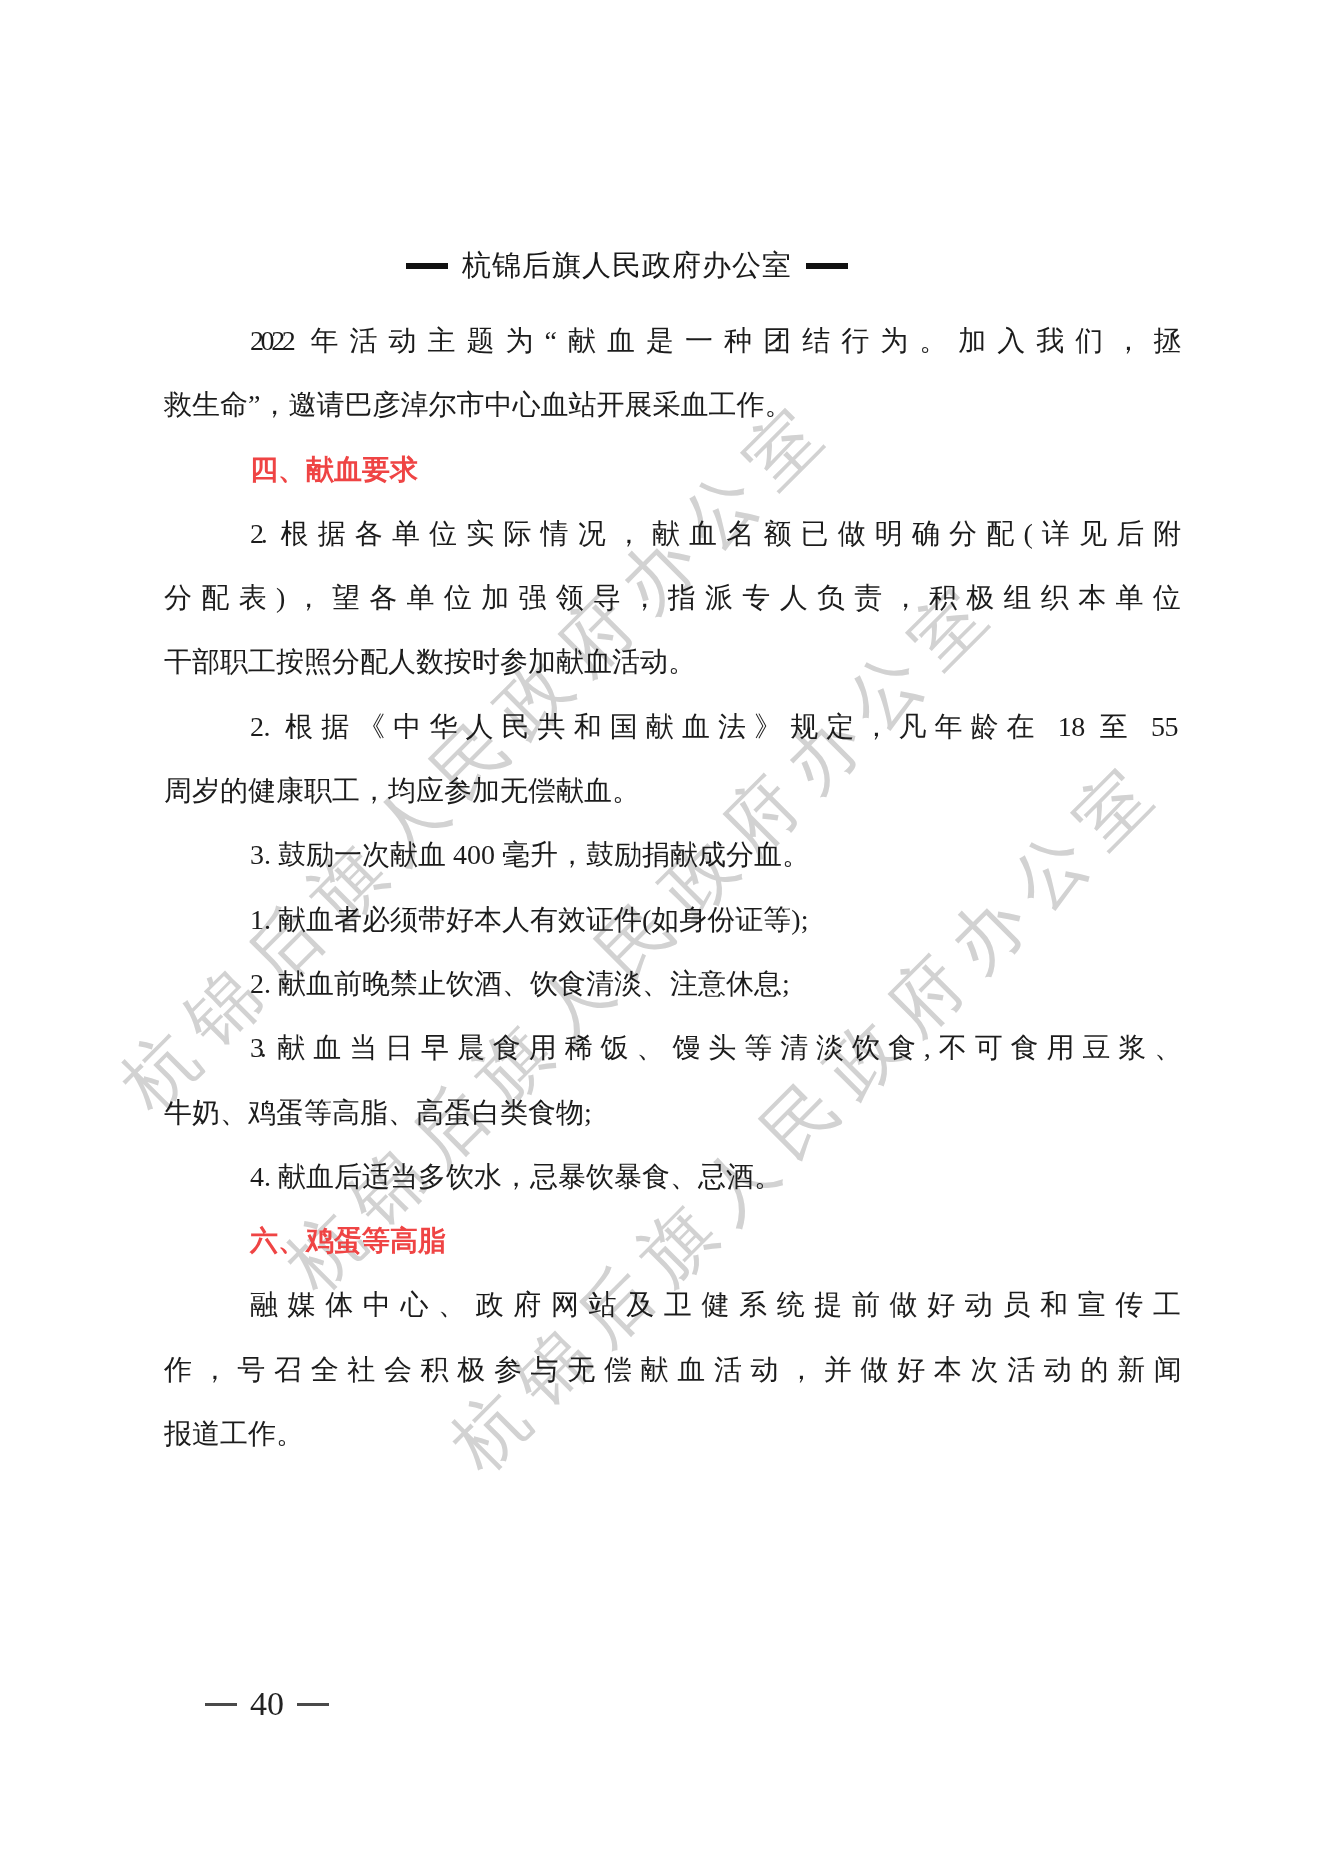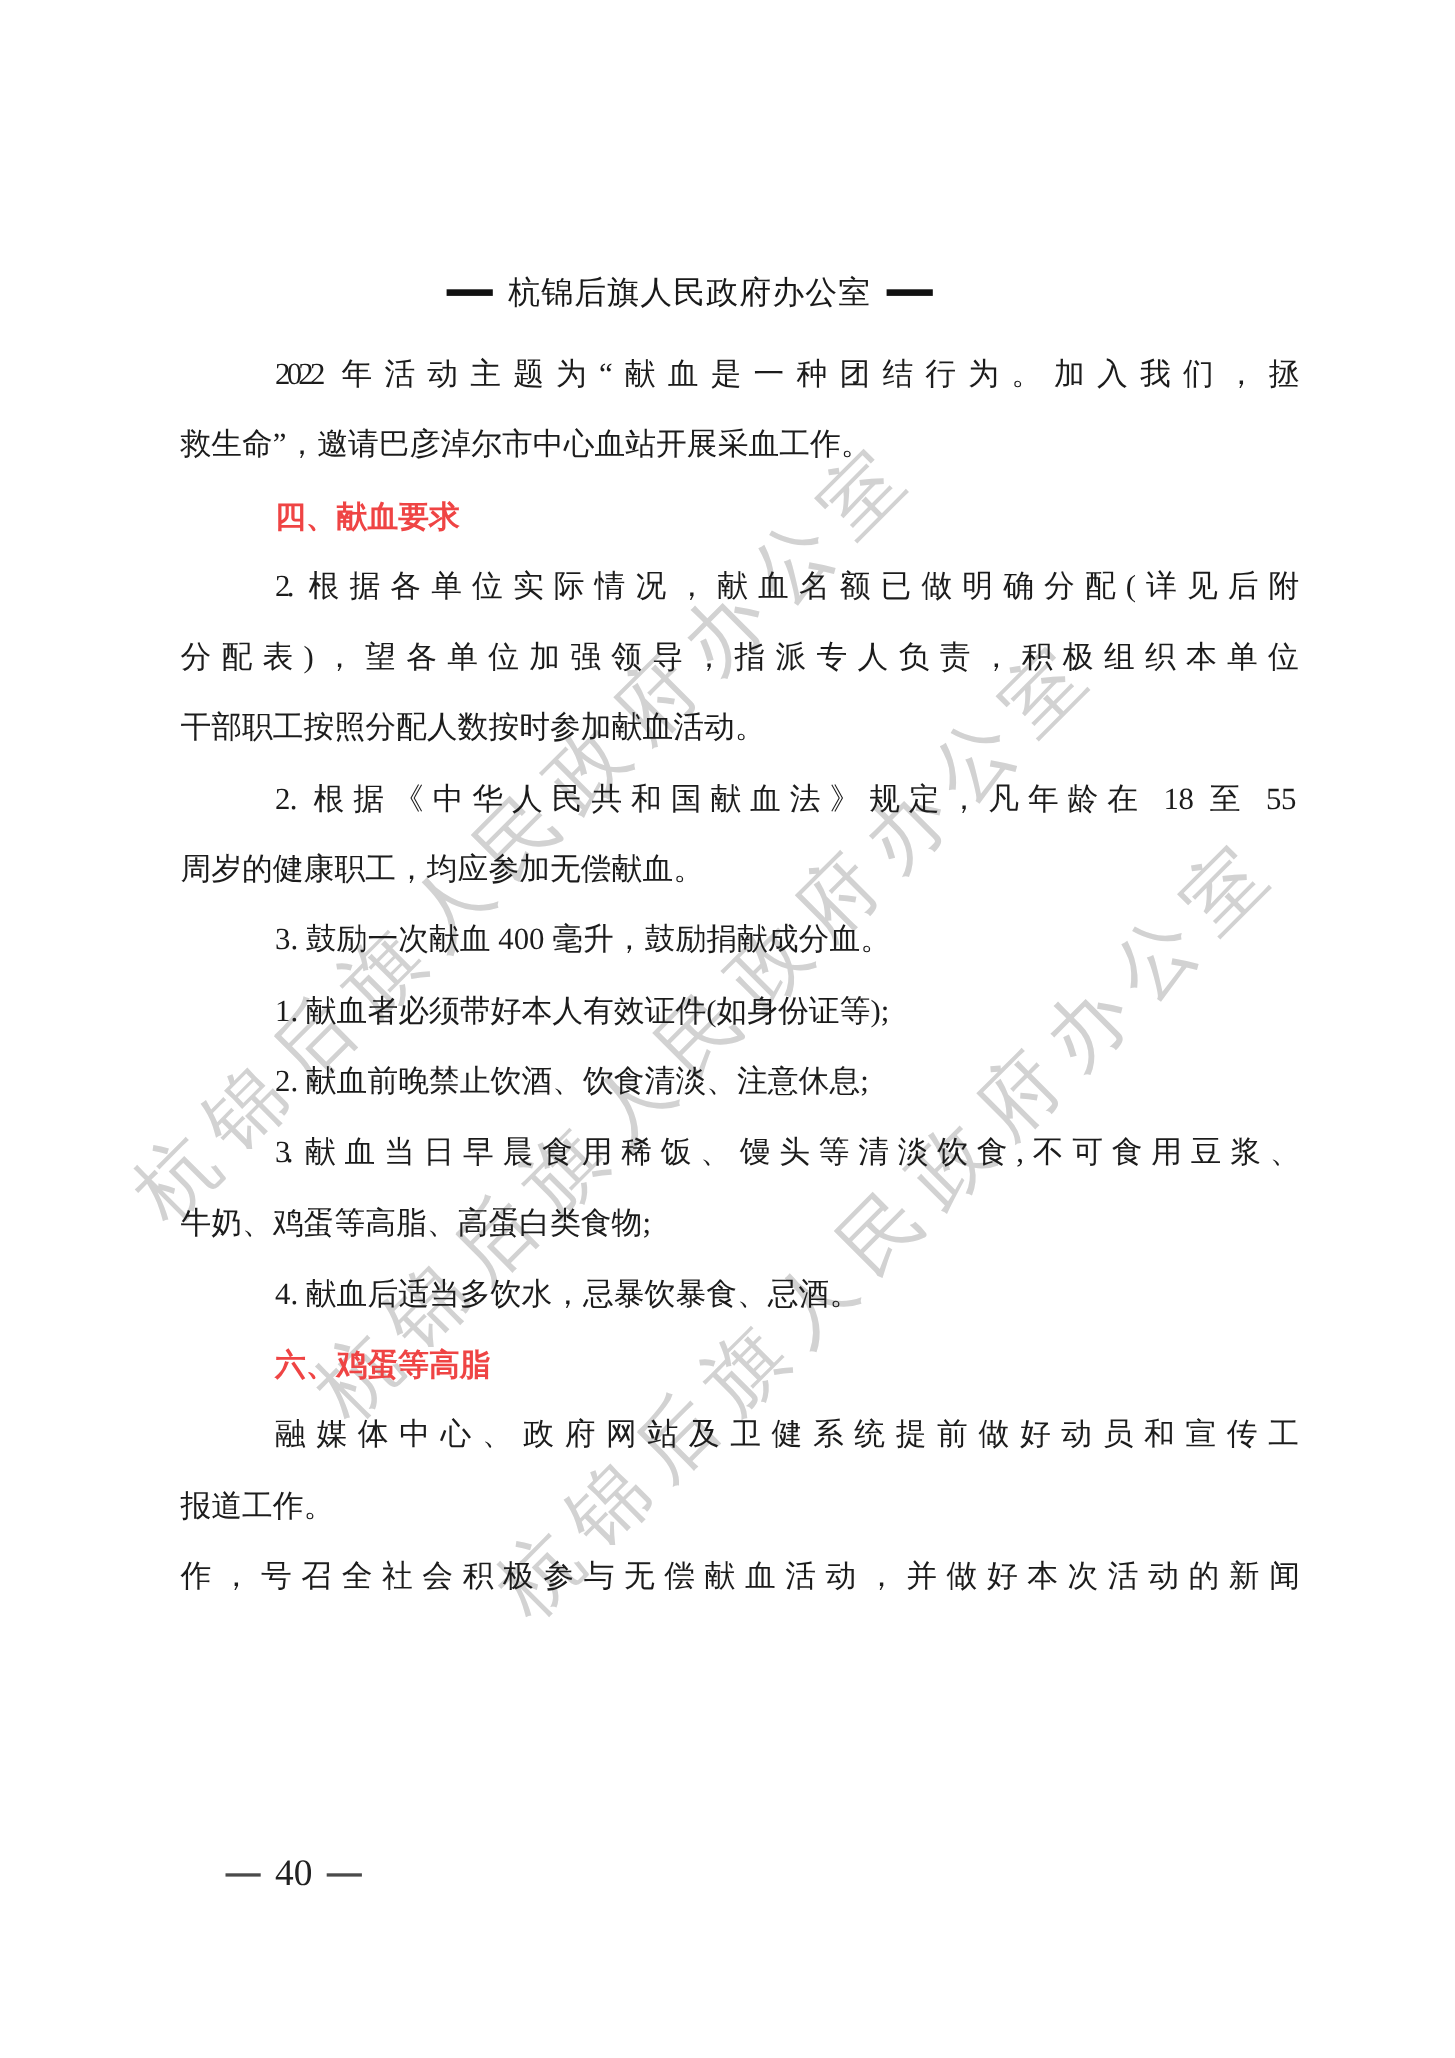"报道工作。" div.line { order: before "作，号召全社会积极参与无偿献血活动，并做好本次活动的新闻" -> after "作，号召全社会积极参与无偿献血活动，并做好本次活动的新闻" }
